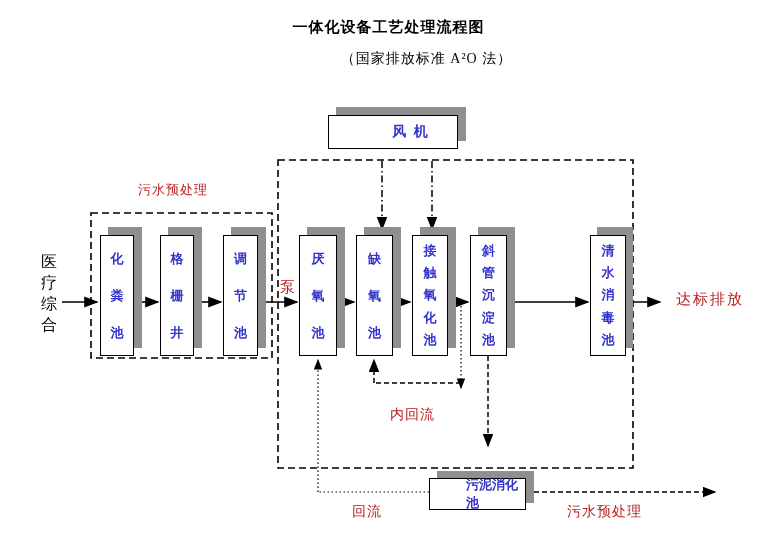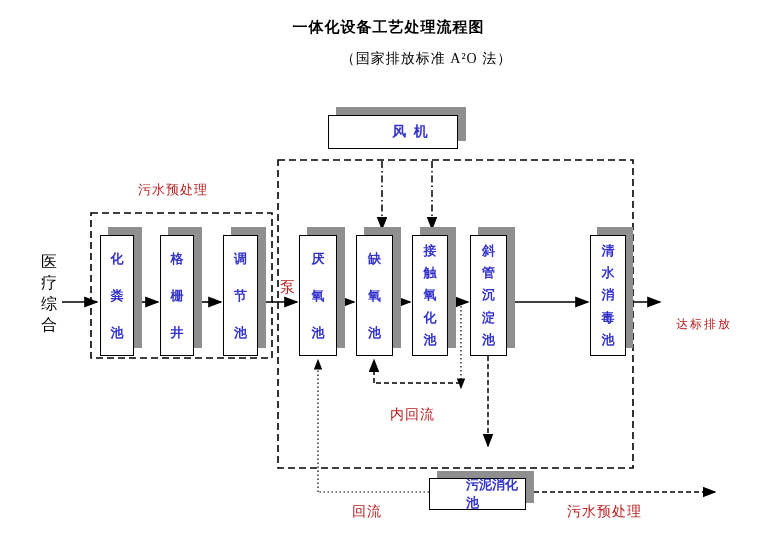"达标排放" .lbl-discharge { font-size: 12px -> 15px; margin-top: 26px -> none }
